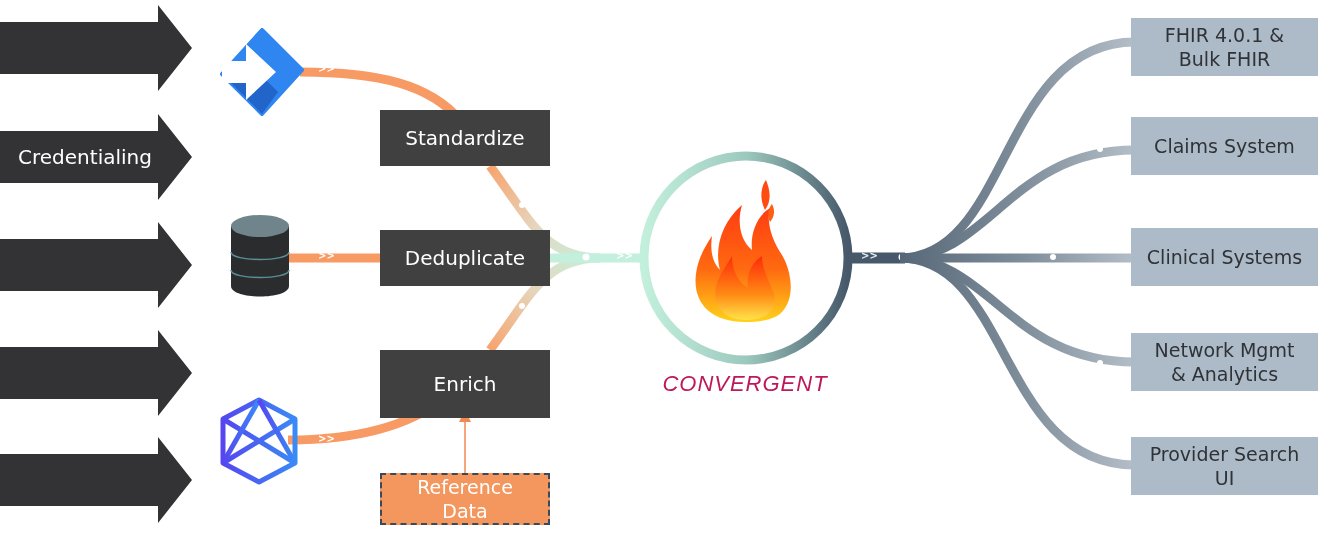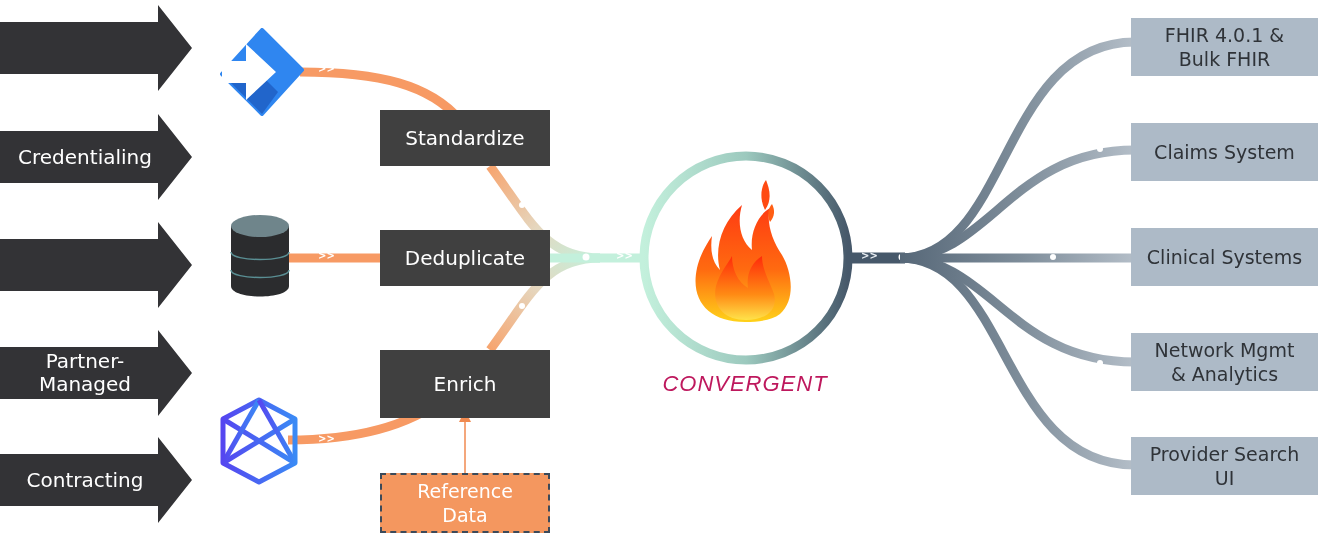"Claims System" div.dest-box { top: 123px -> 117px }
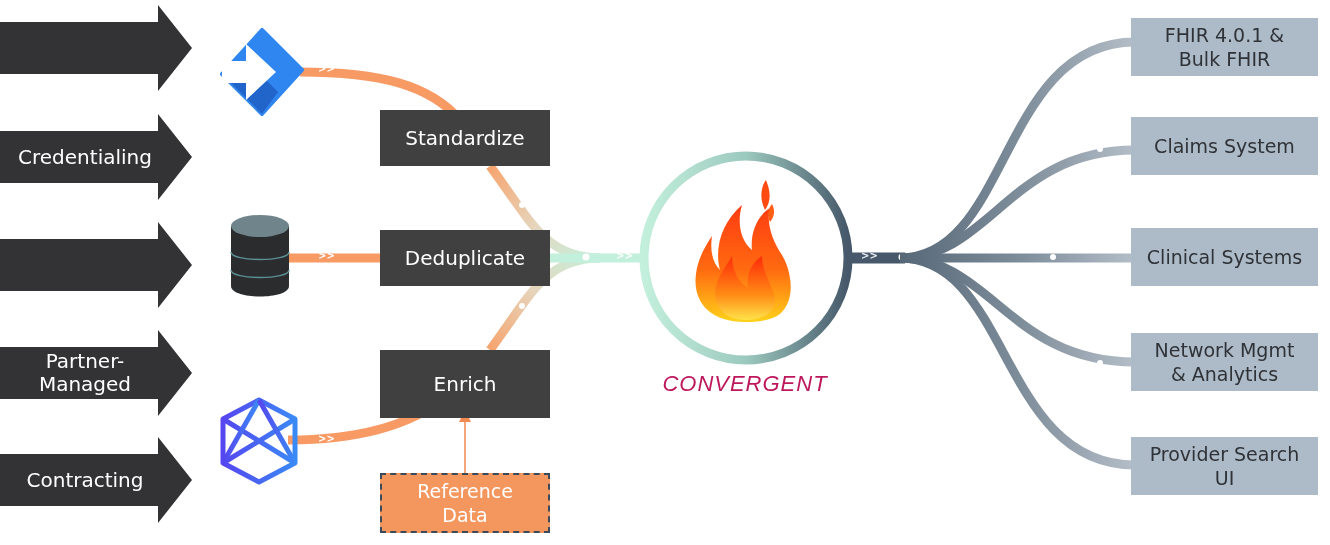"Partner-" div.src-label { html: <div>Partner- Managed</div> -> none }
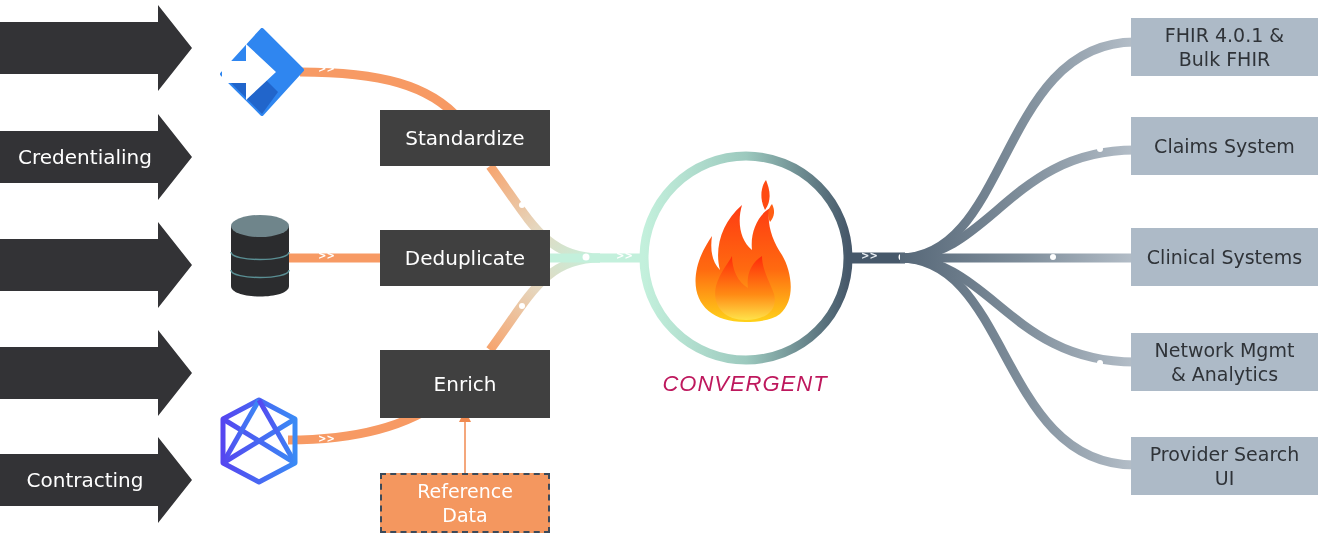"Contracting" div.src-label { html: <div>Contracting</div> -> none }
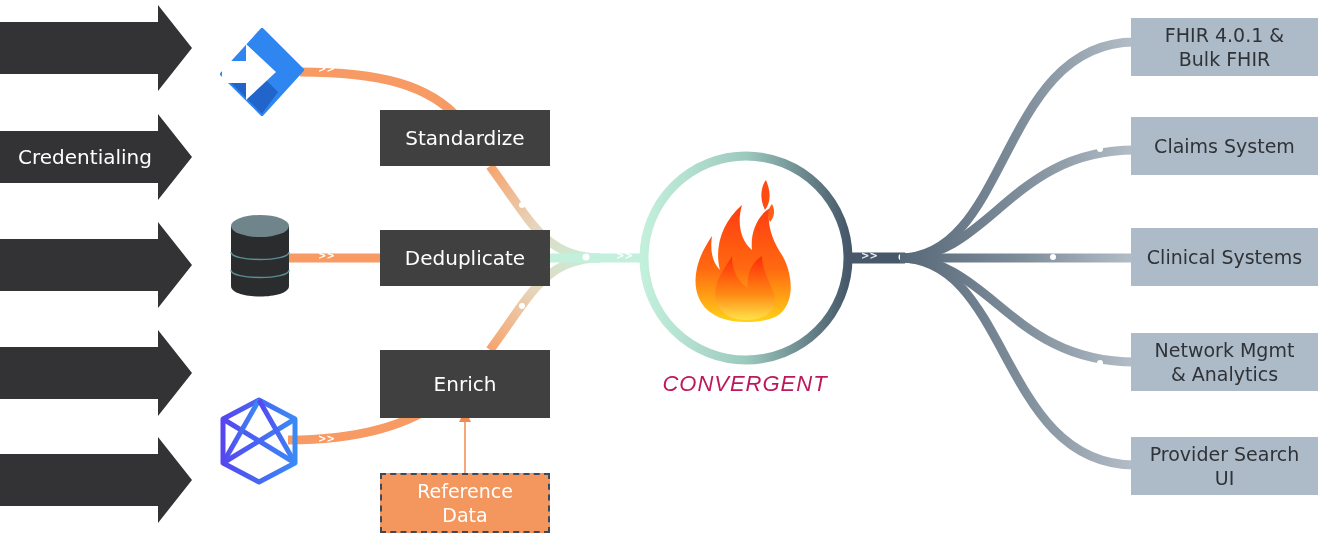"Reference" .ref-box { height: 60px -> 52px }
